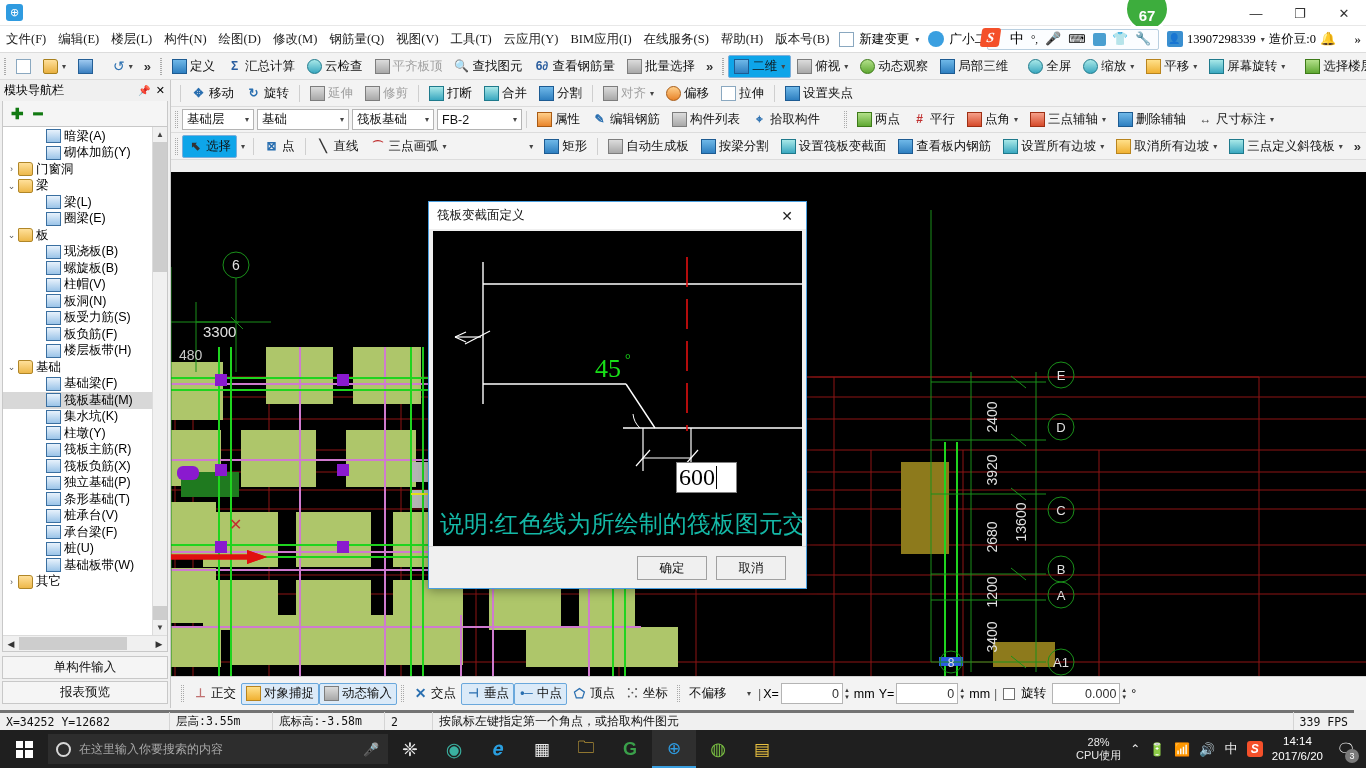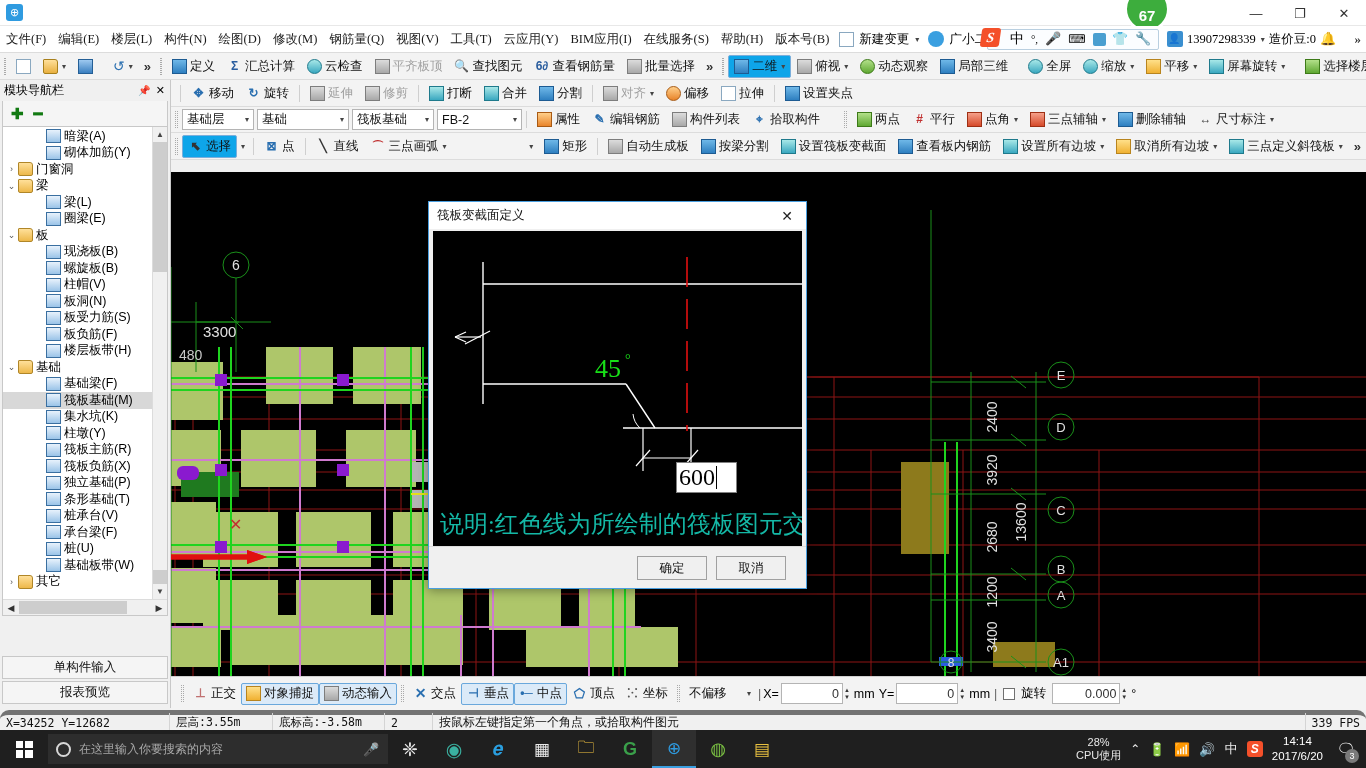"单构件输入" .side-foot { margin-top: 36px -> none }
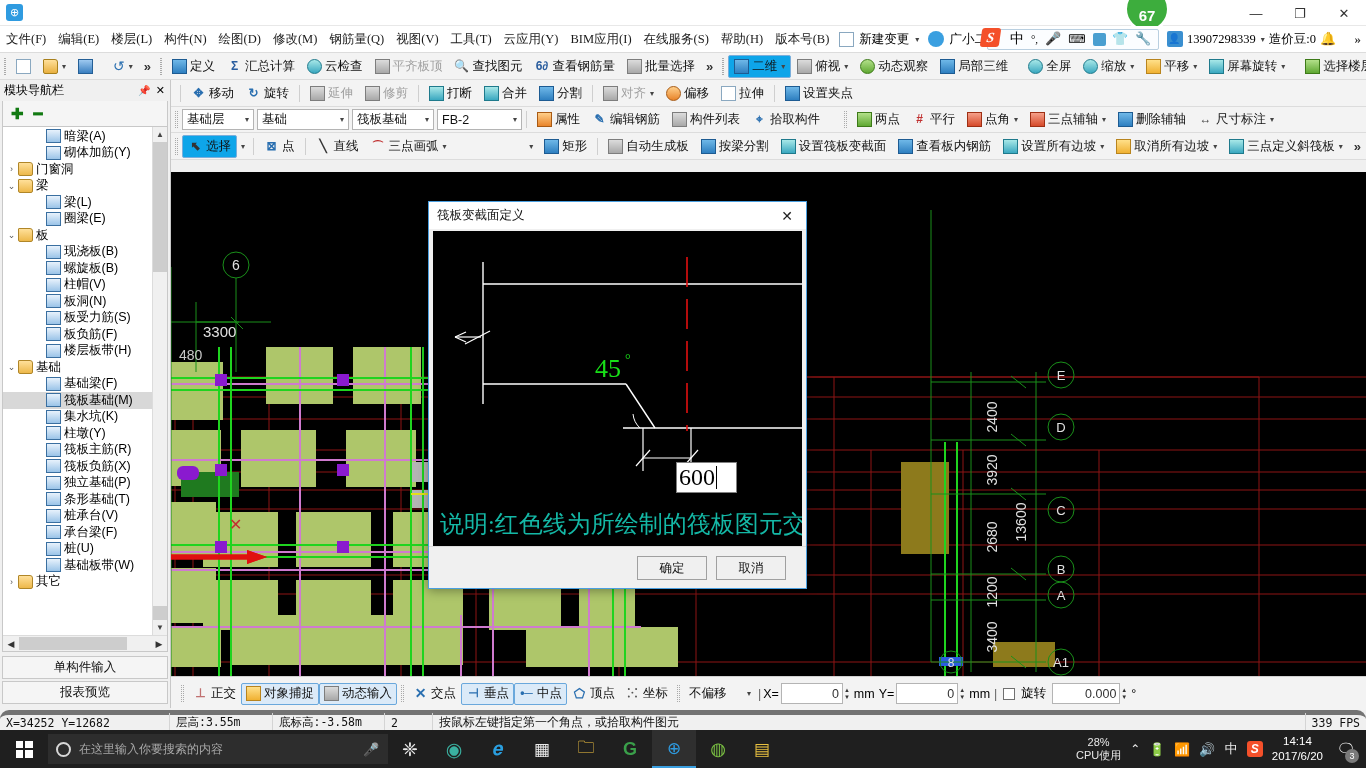"X=34252 Y=12682" .statusbar { border-radius: 9px -> none; border-top: 5px solid #737373 -> 3px solid #737373; right: 0 -> 12px }
